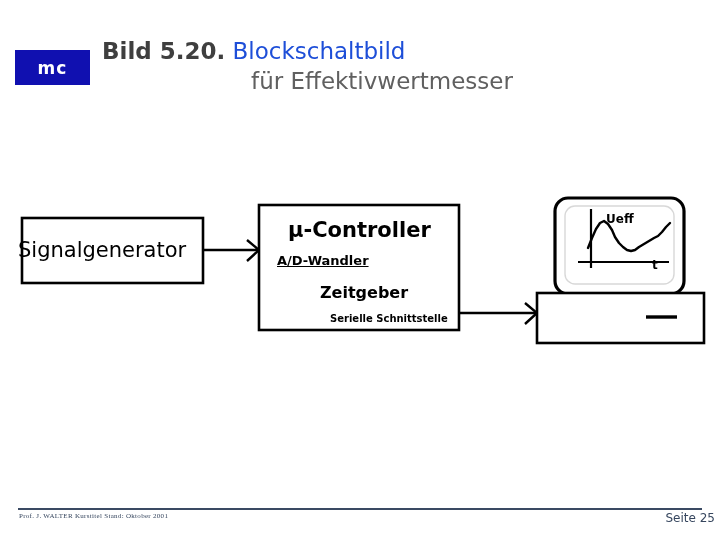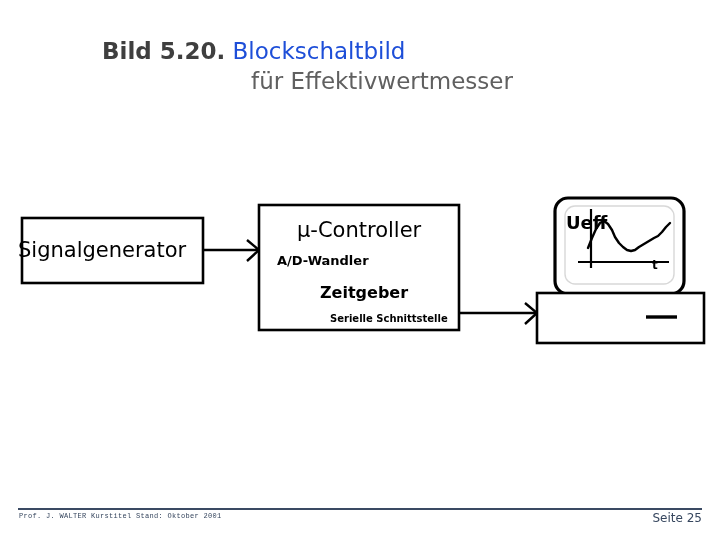"mc" div { html: none -> <div> <span>mc</span> </div> }
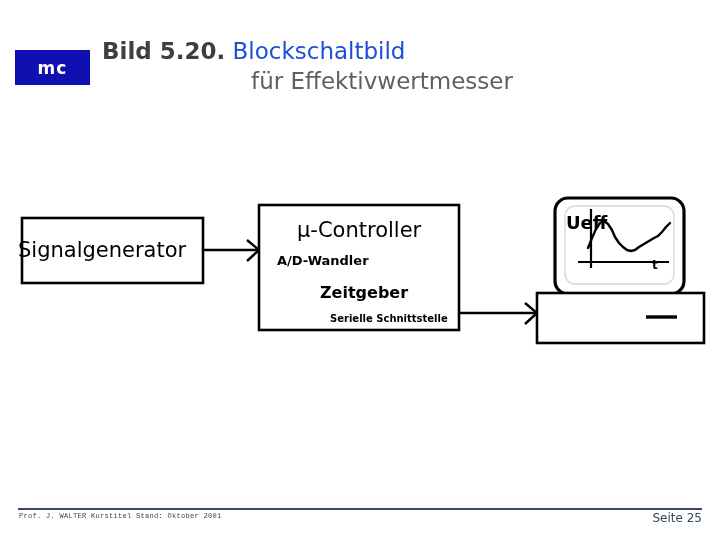"µ-Controller" #label-controller { font-weight: normal -> bold; left: 297px -> 288px }
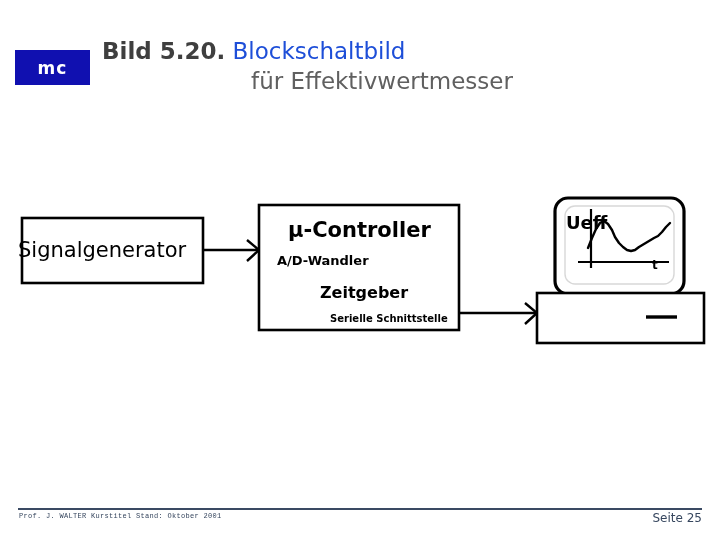"Ueff" #label-ueff { font-size: 18px -> 12px; padding-left: none -> 40px }
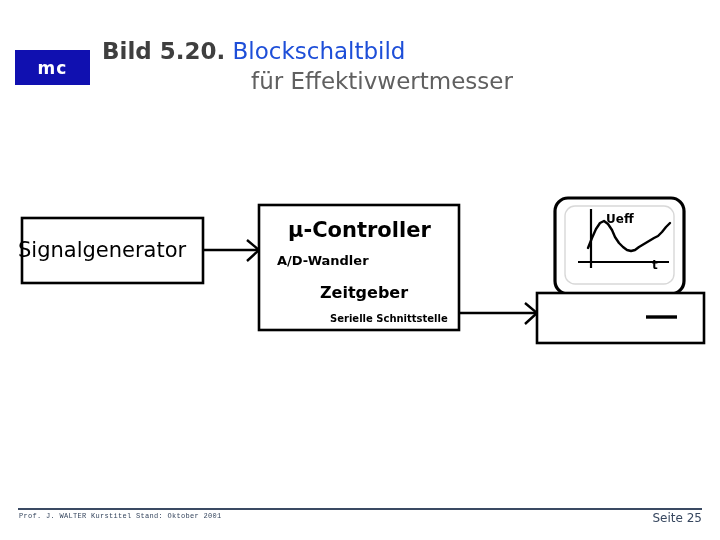"A/D-Wandler" #label-ad-wandler { text-decoration: none -> underline }
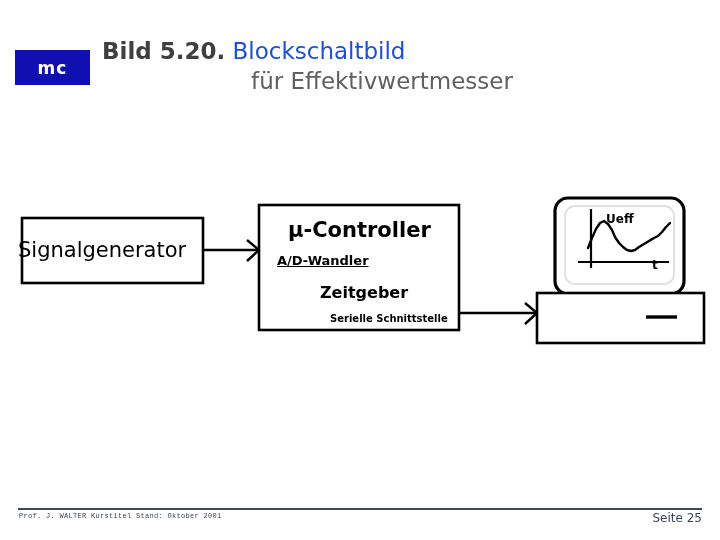"Prof. J. WALTER Kurstitel Stand:" #footer-left { font-family: Liberation Mono, monospace -> Liberation Serif, serif }
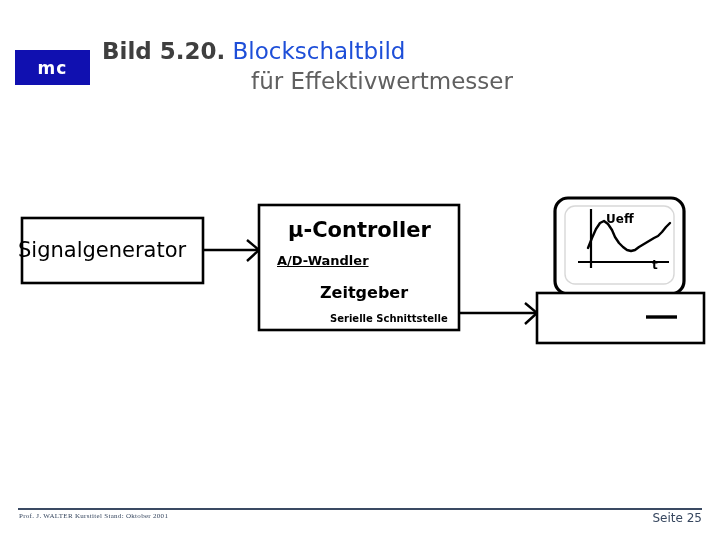"Seite 25" #footer-right { right: 18px -> 5px }
